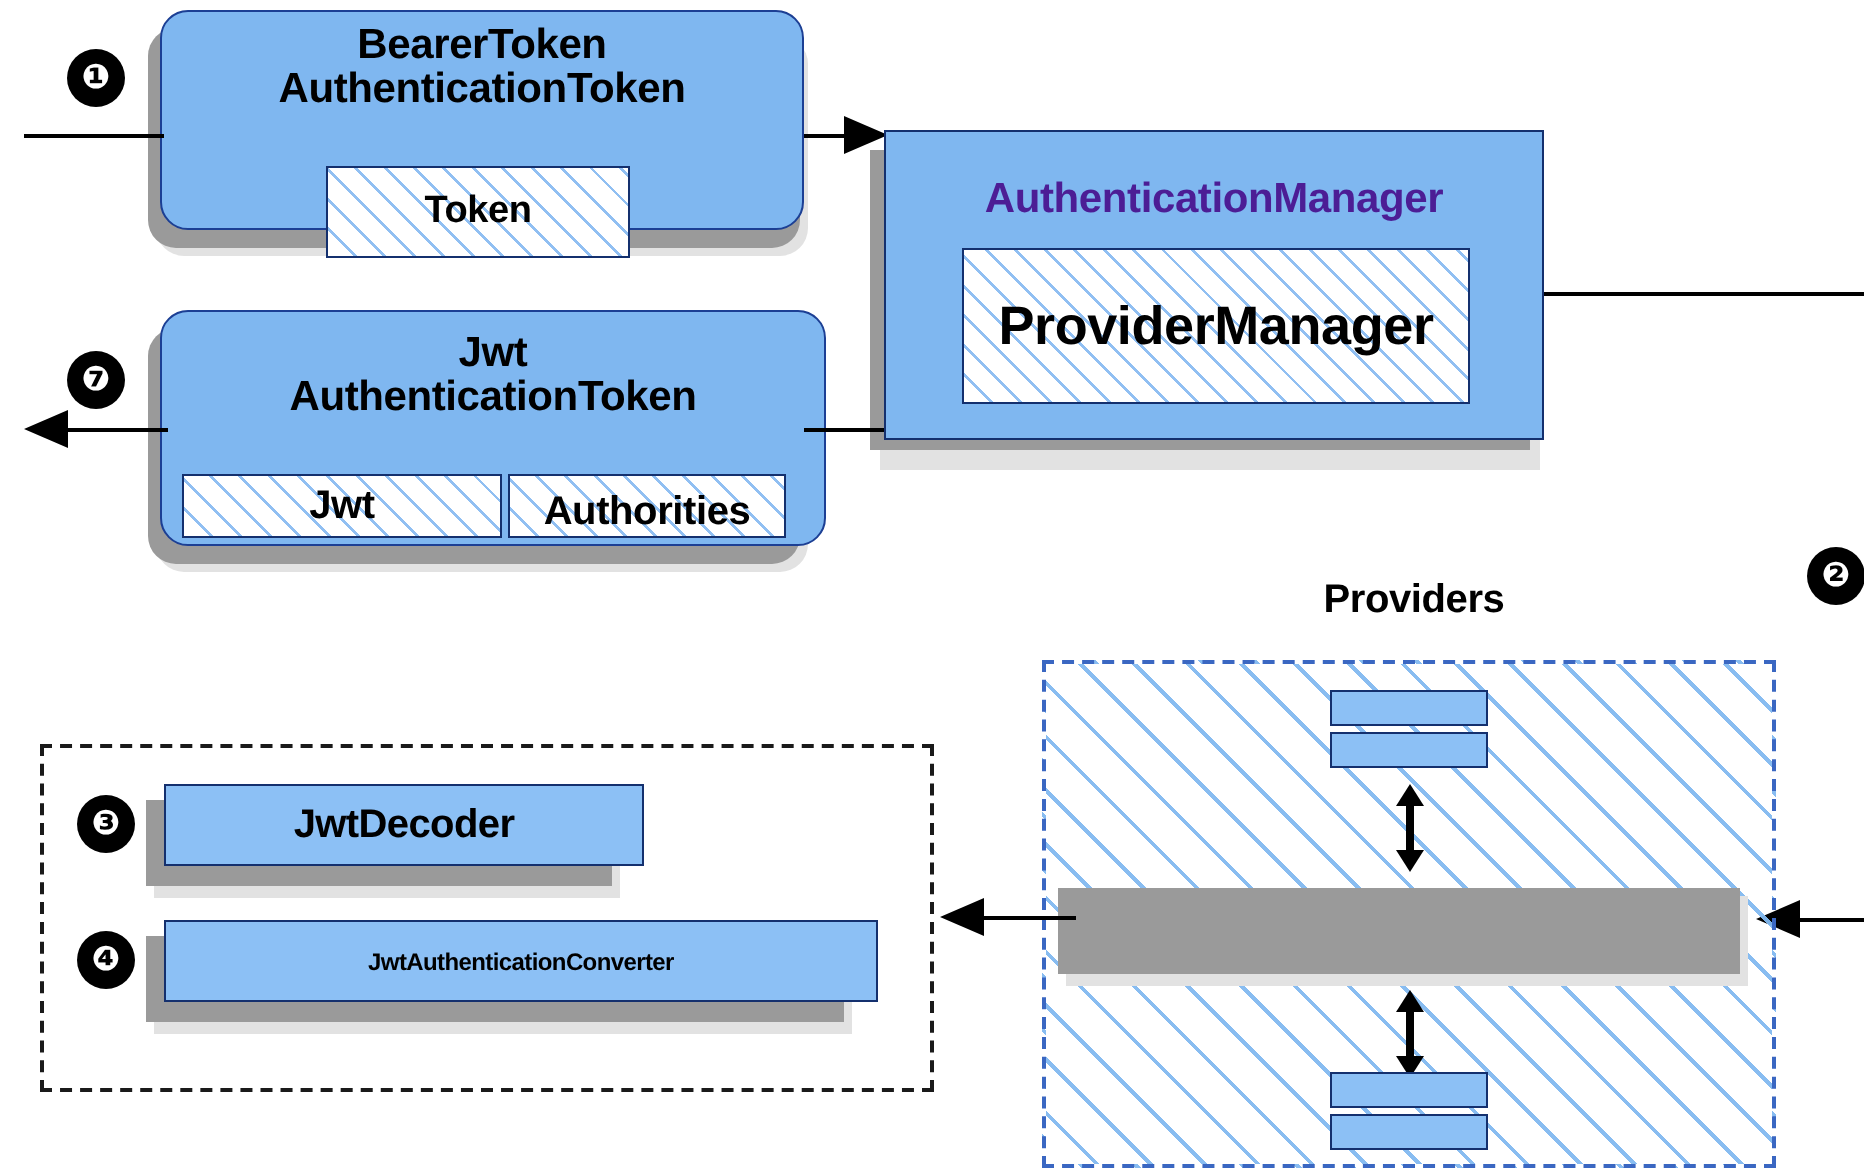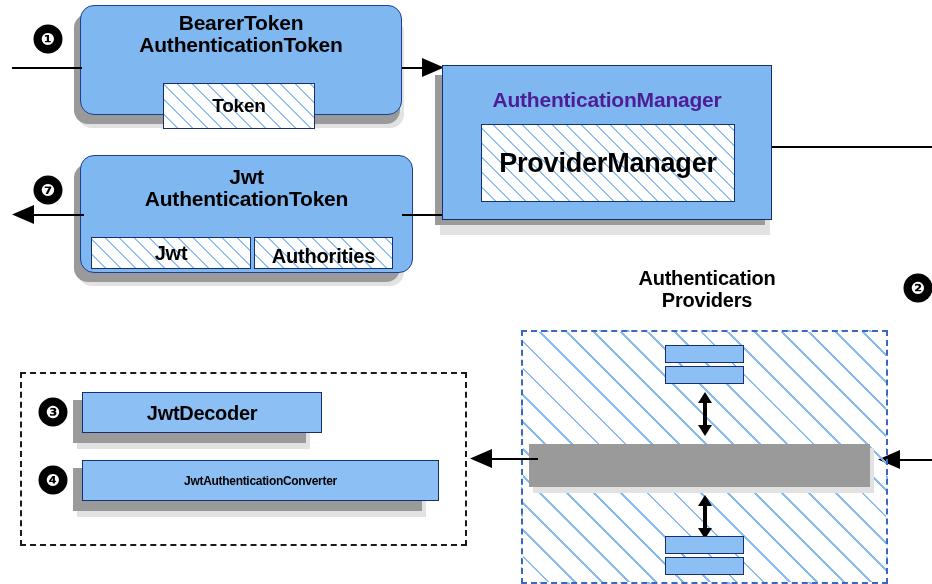"Authentication" span { html: <span>Authentication</span> -> none }
